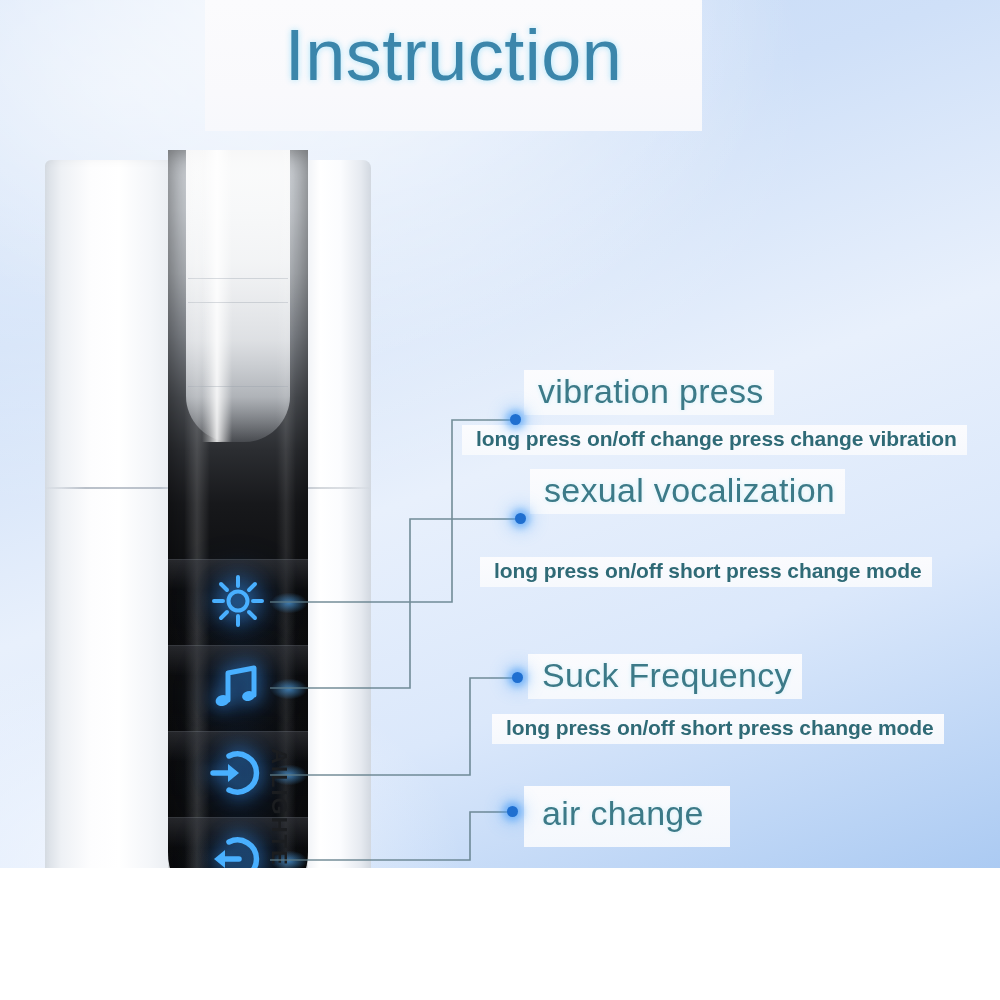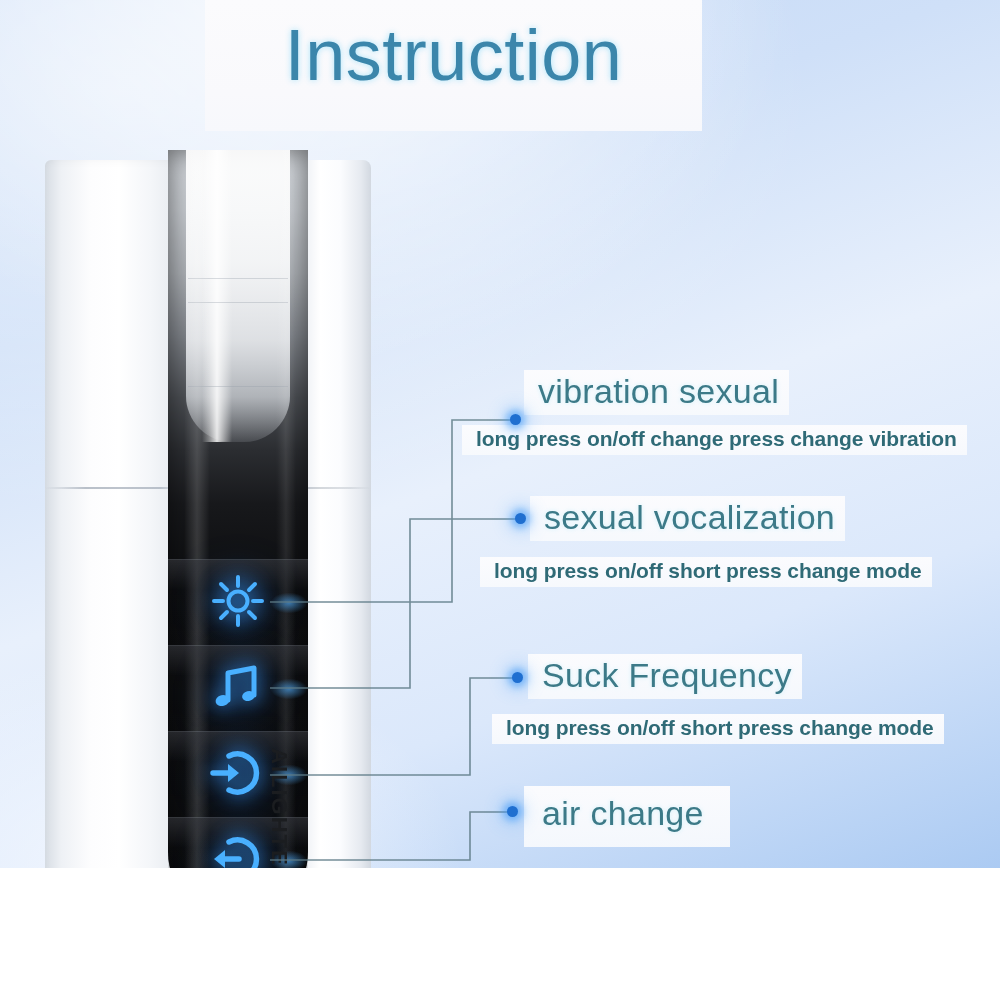"vibration sexual" div.head { text: sexual -> press }
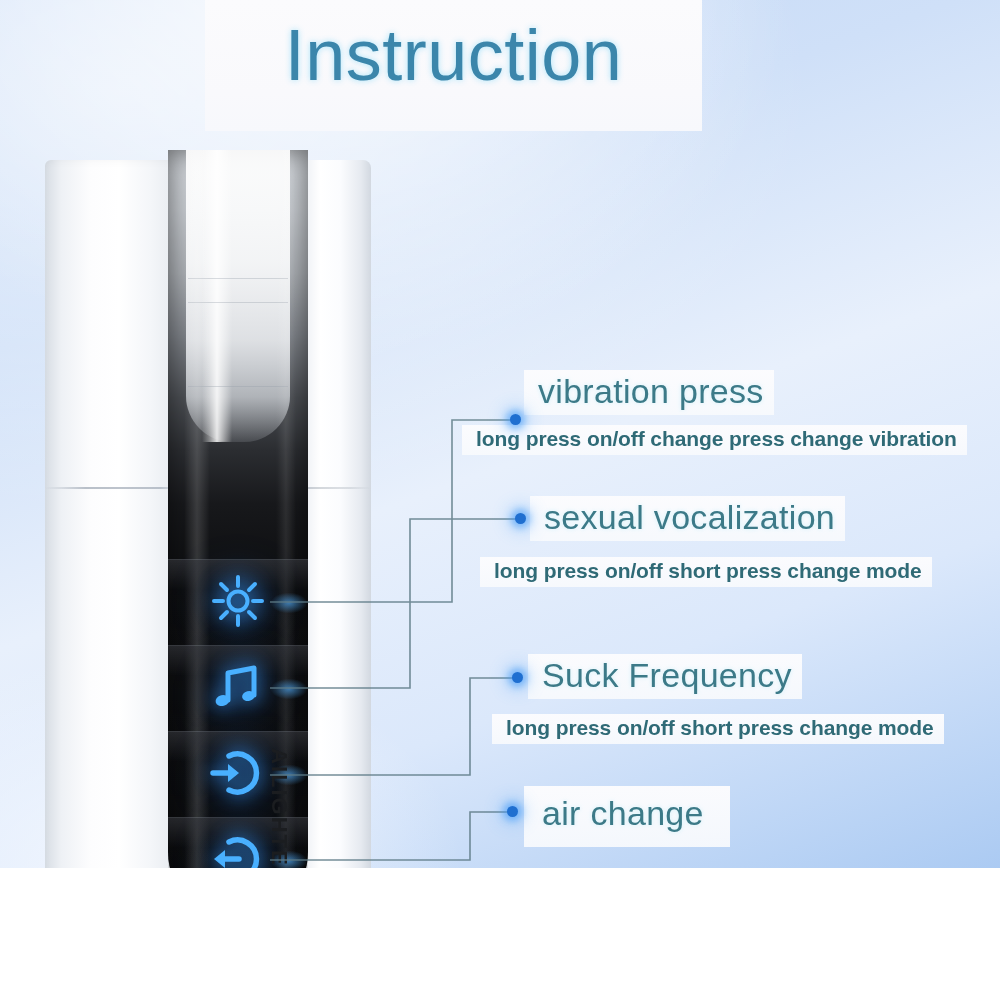"sexual vocalization" div.callout { top: 496px -> 469px }
